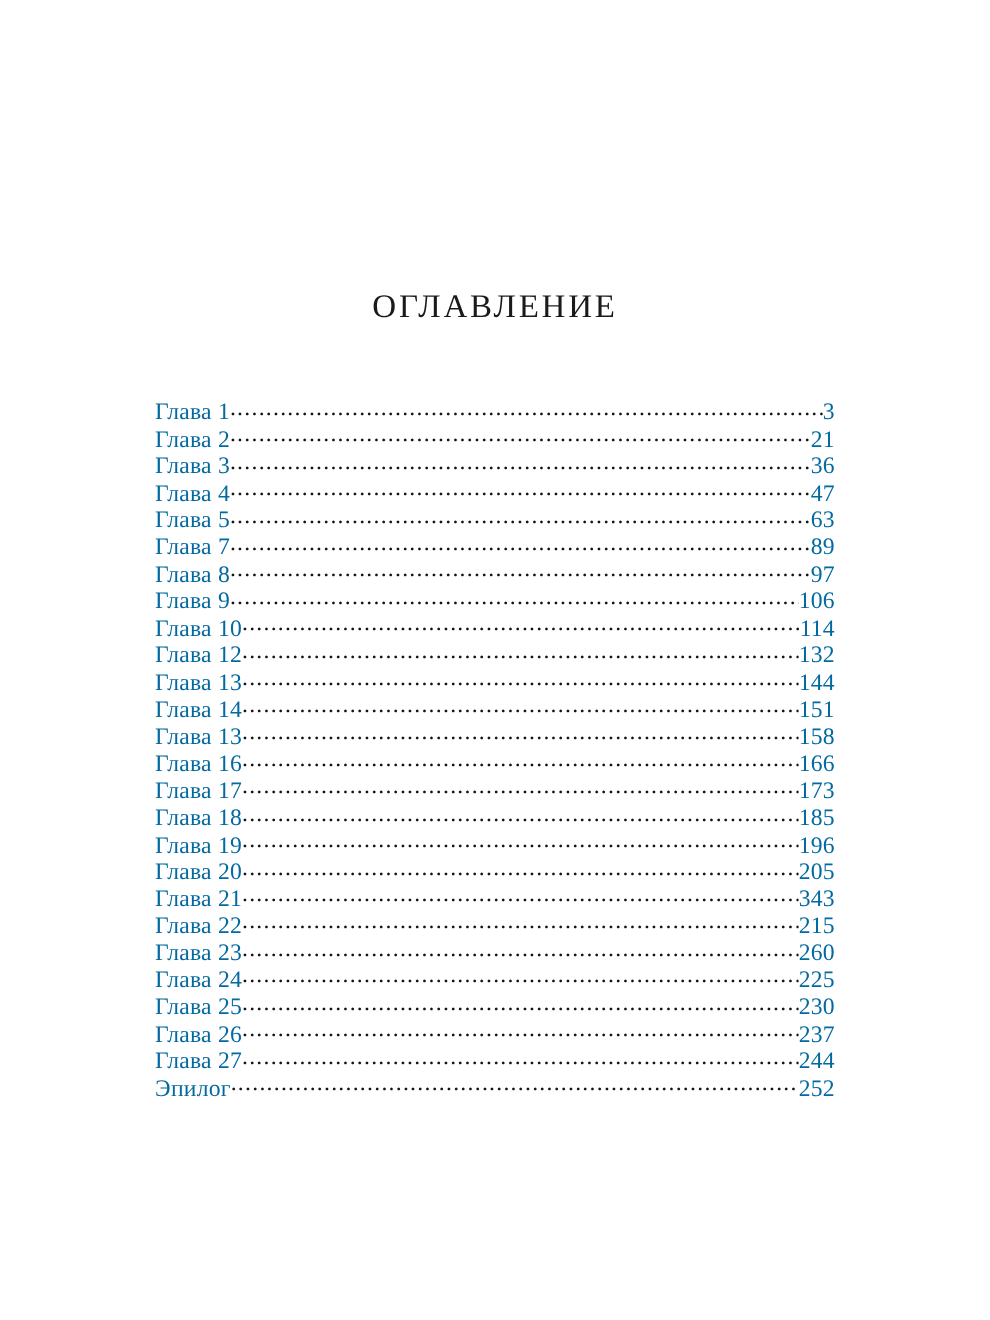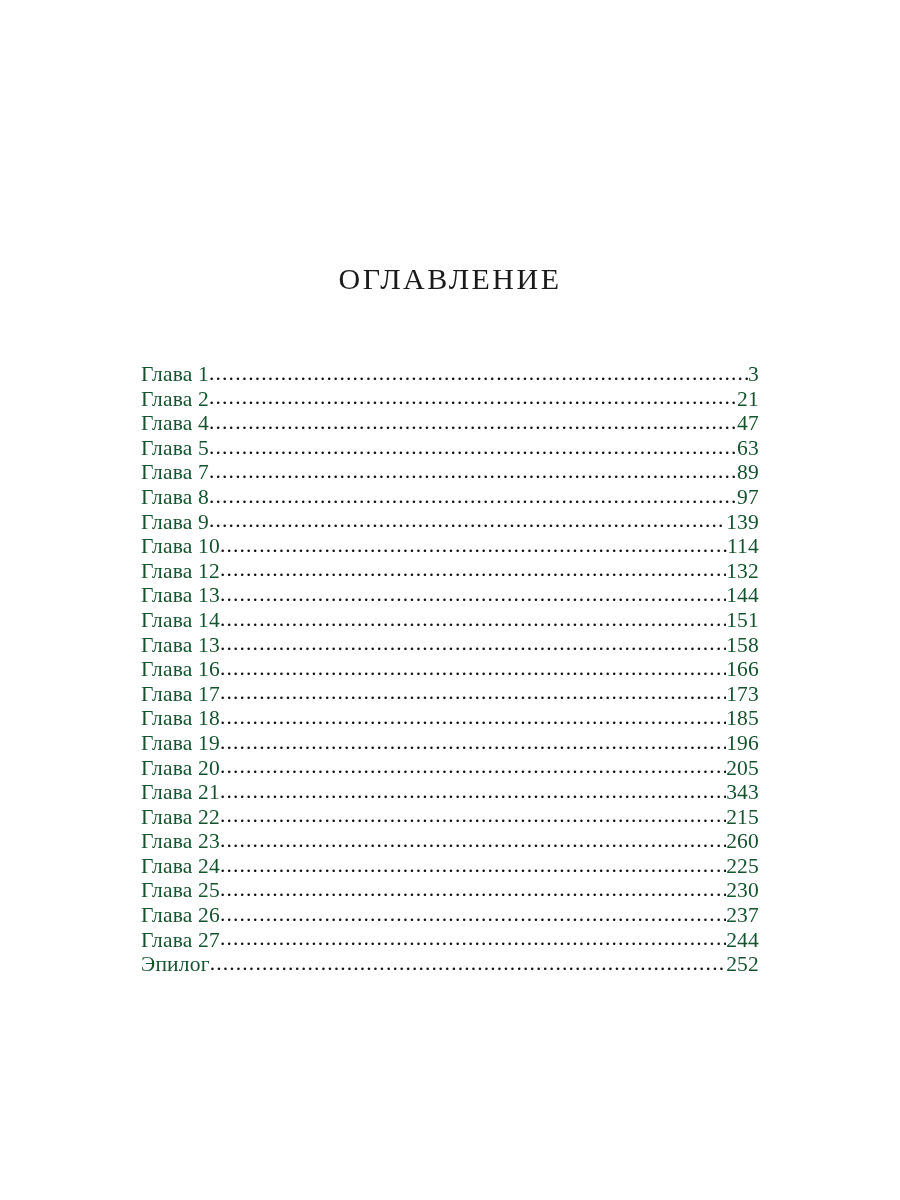"Глава 1" .toc-row { align-items: flex-end -> flex-start; color: #14532d -> #0369a1 }
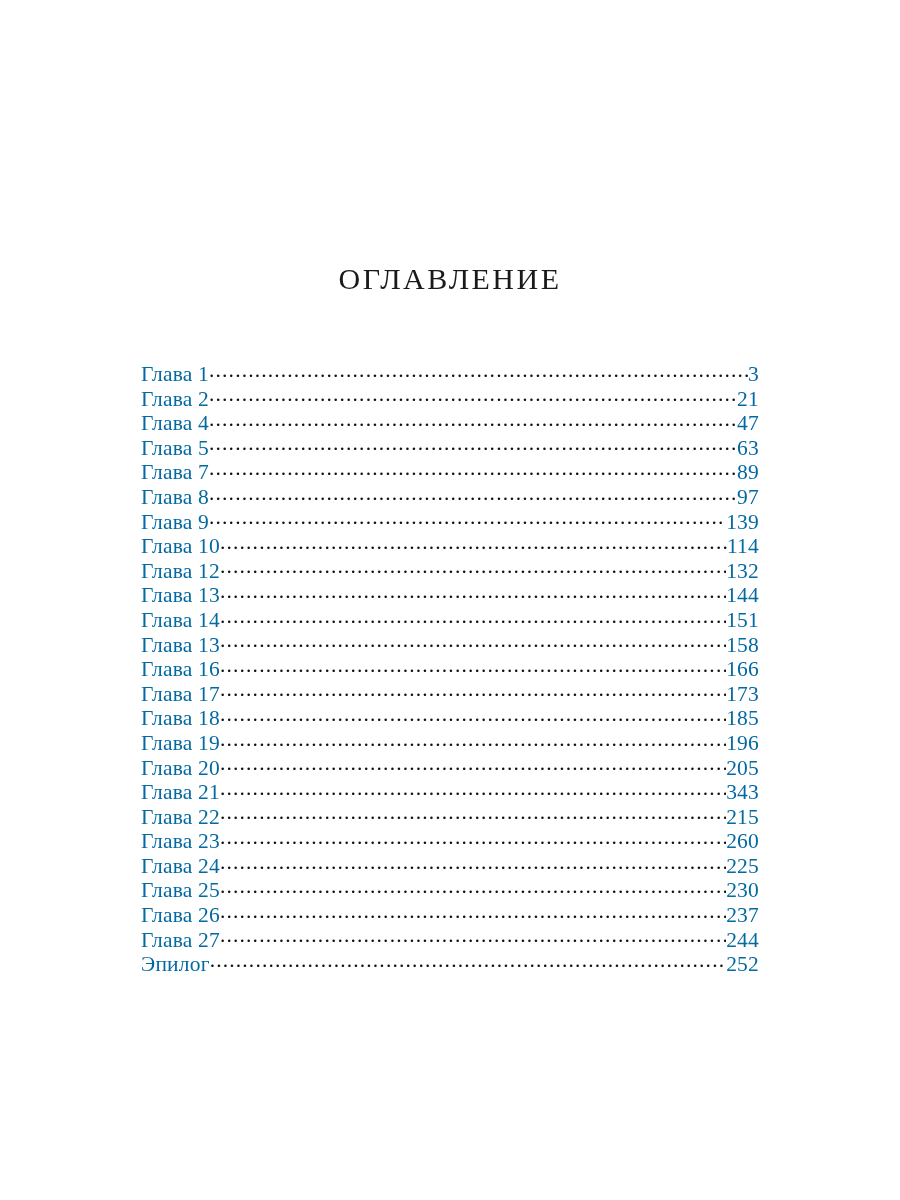"Глава 3" div.toc-row { html: none -> <div> <span>Глава 3</span> <span></span> <span>36</span> </div> }
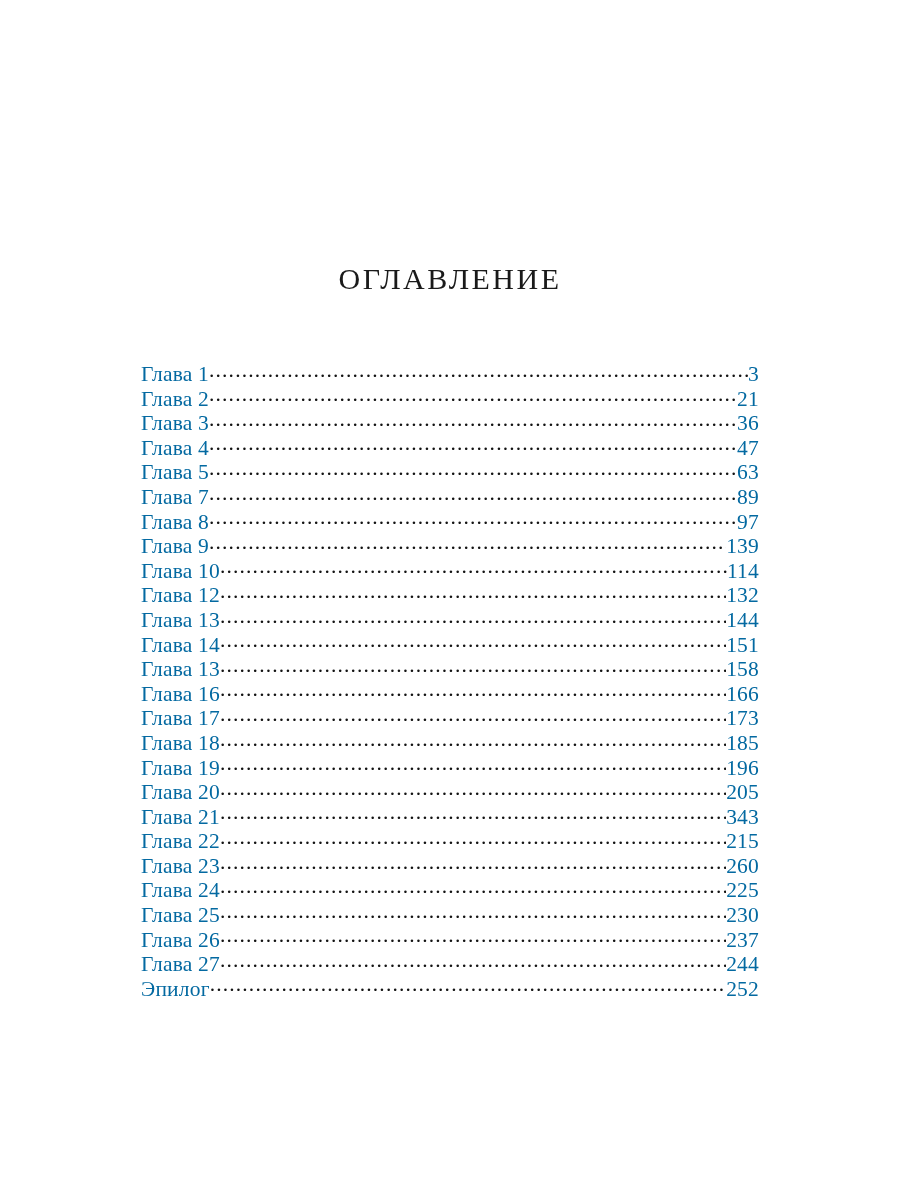"139" span.toc-page { text: 139 -> 106 }
